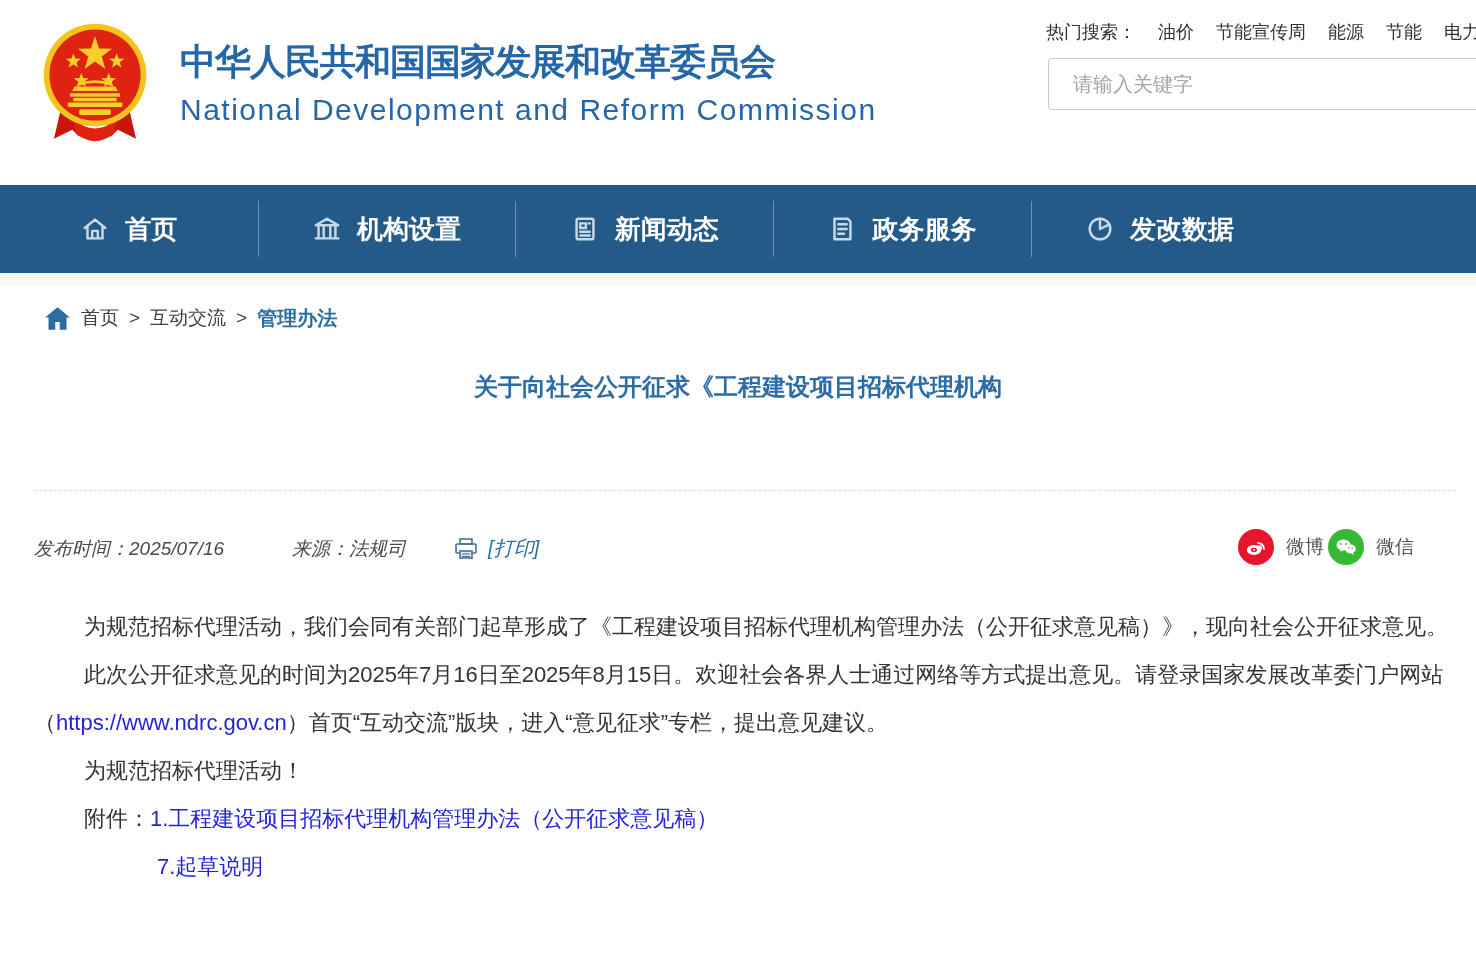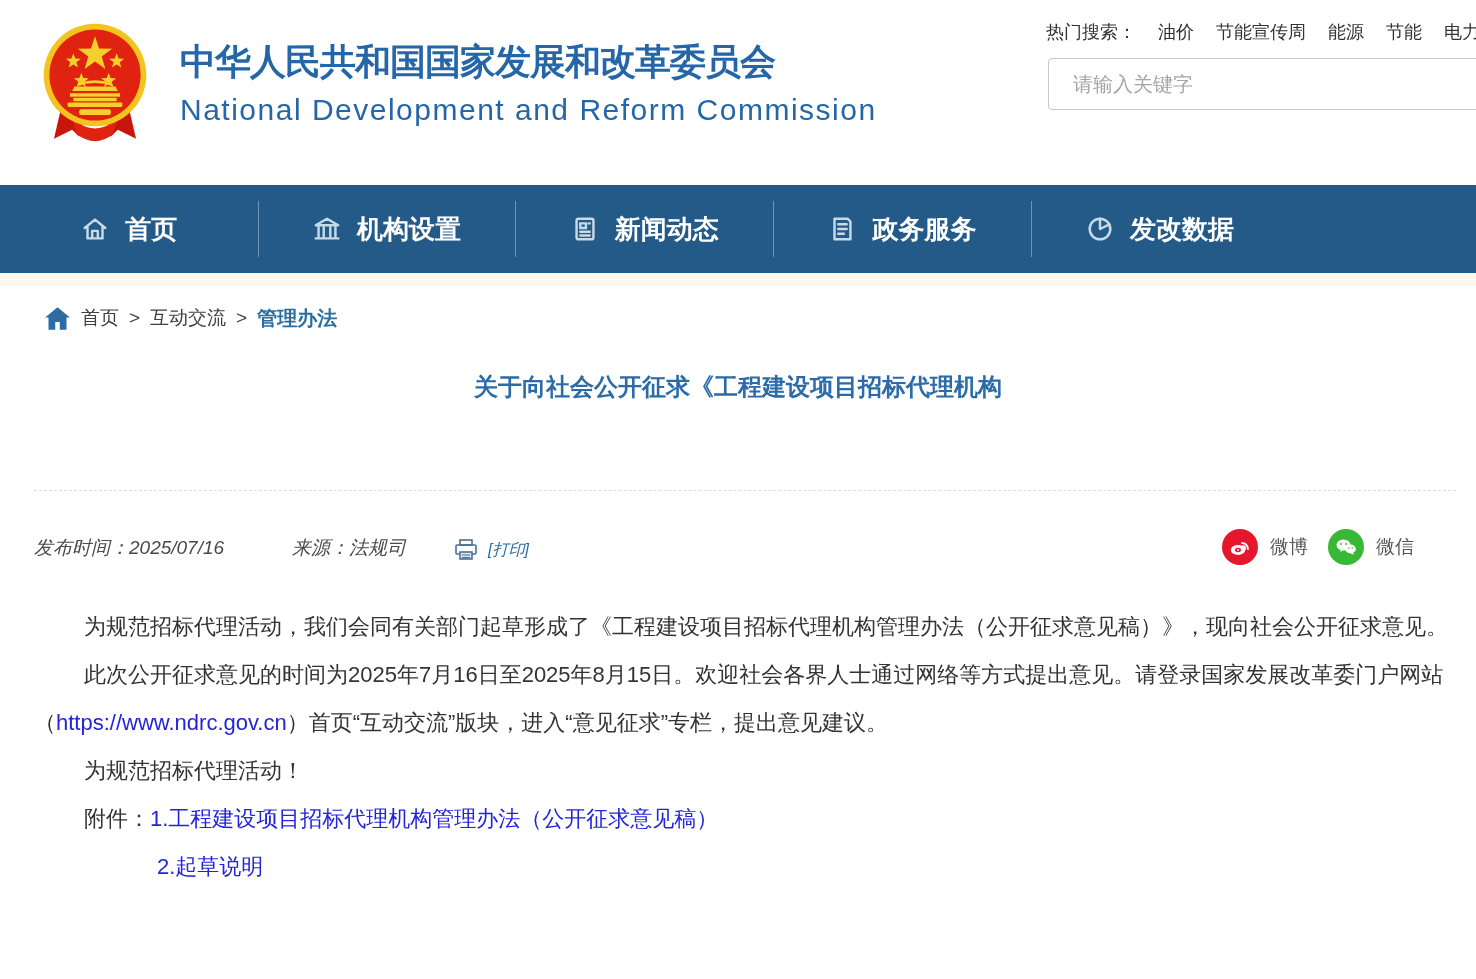"[打印]" .print-label { font-size: 16px -> 20px }
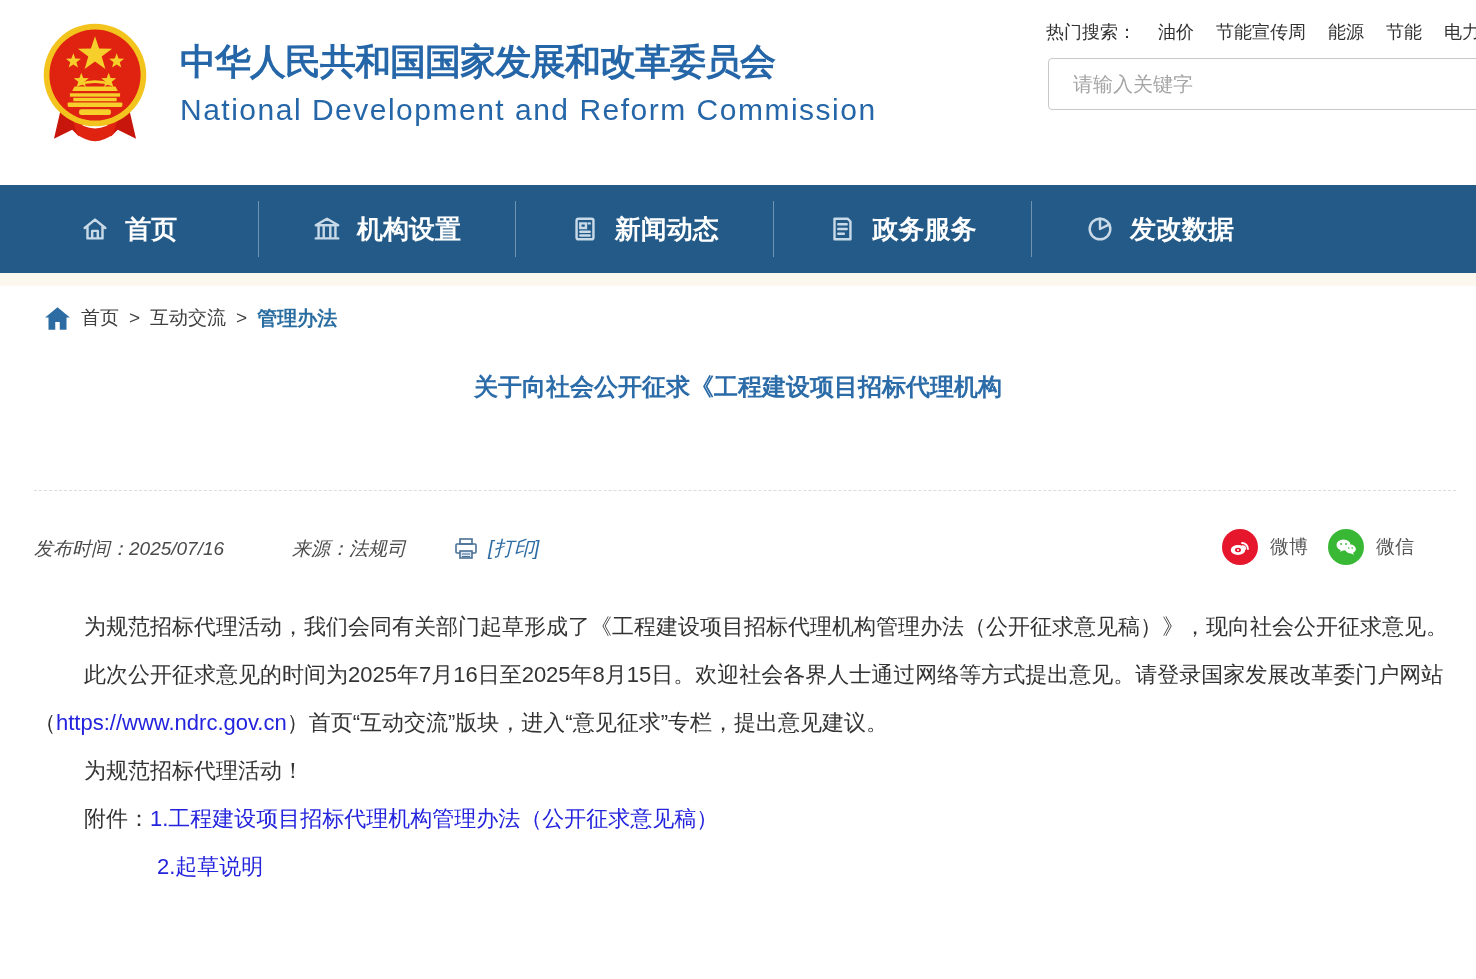"微博" .share { gap: 20px -> 4px }
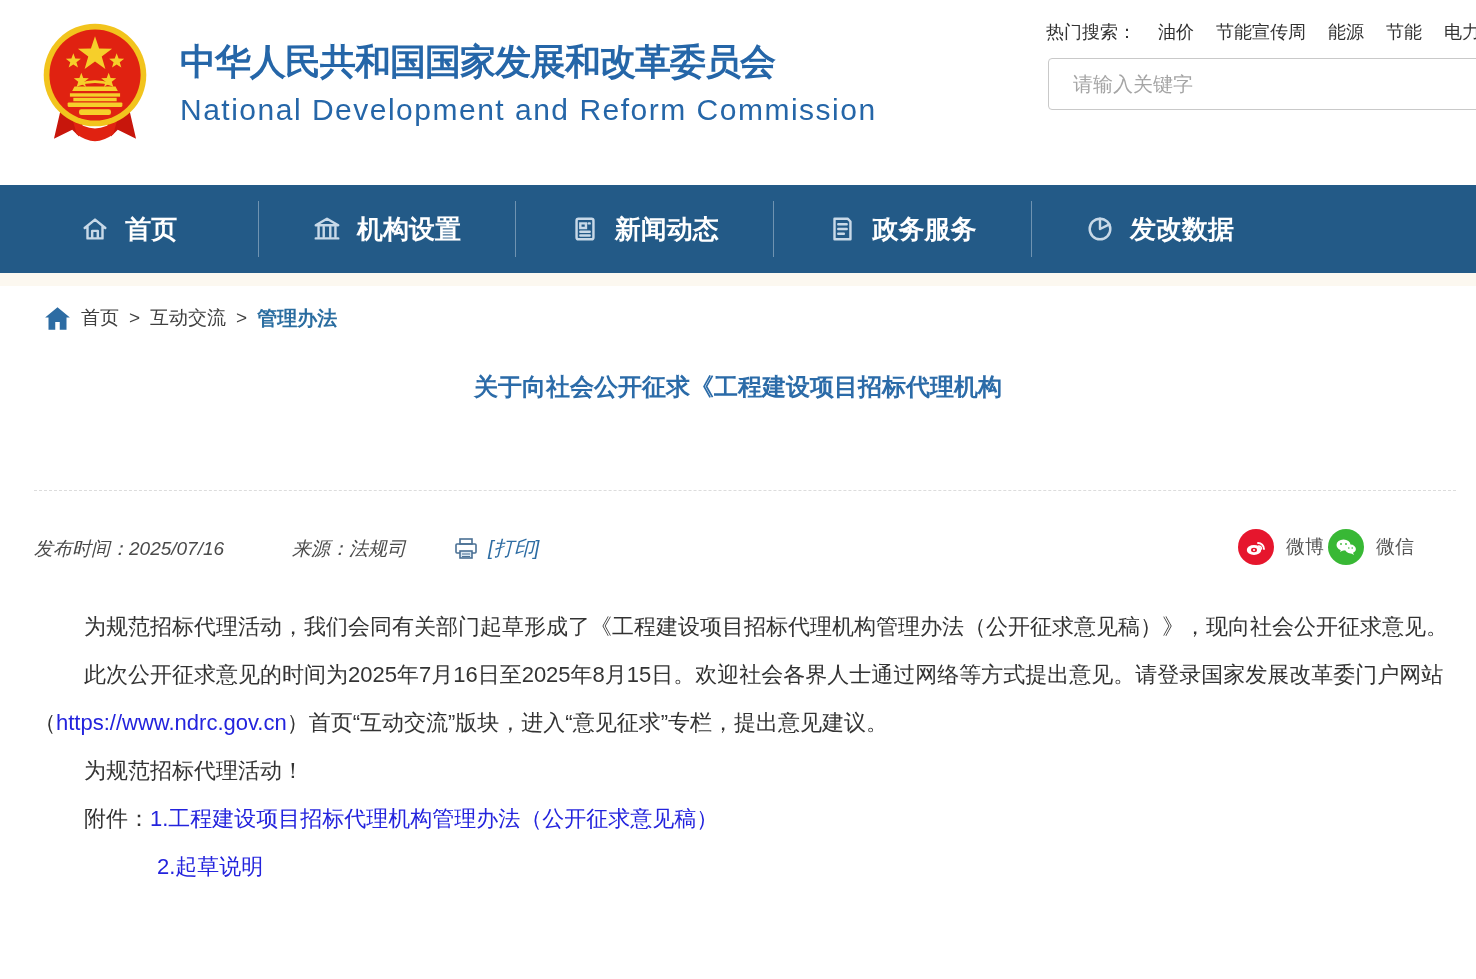"2.起草说明" a { text: 2 -> 7 }
